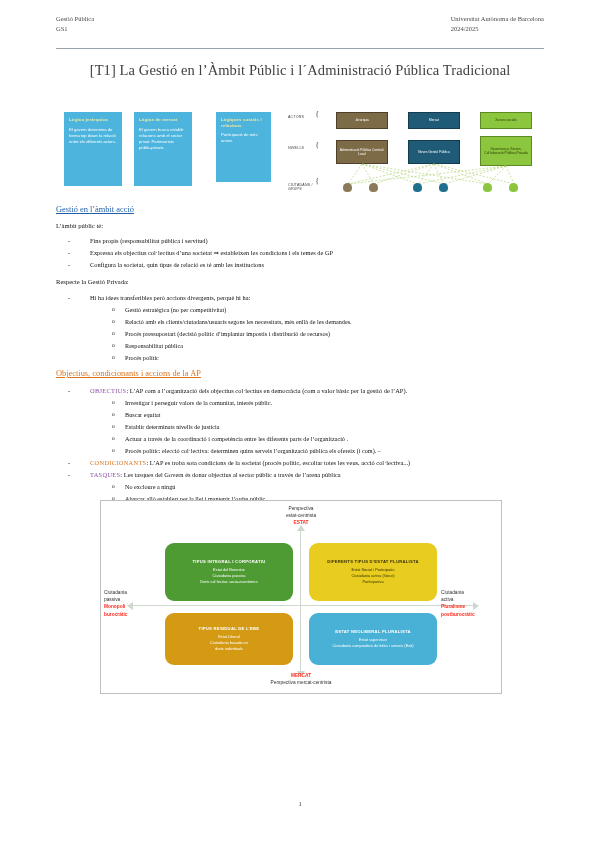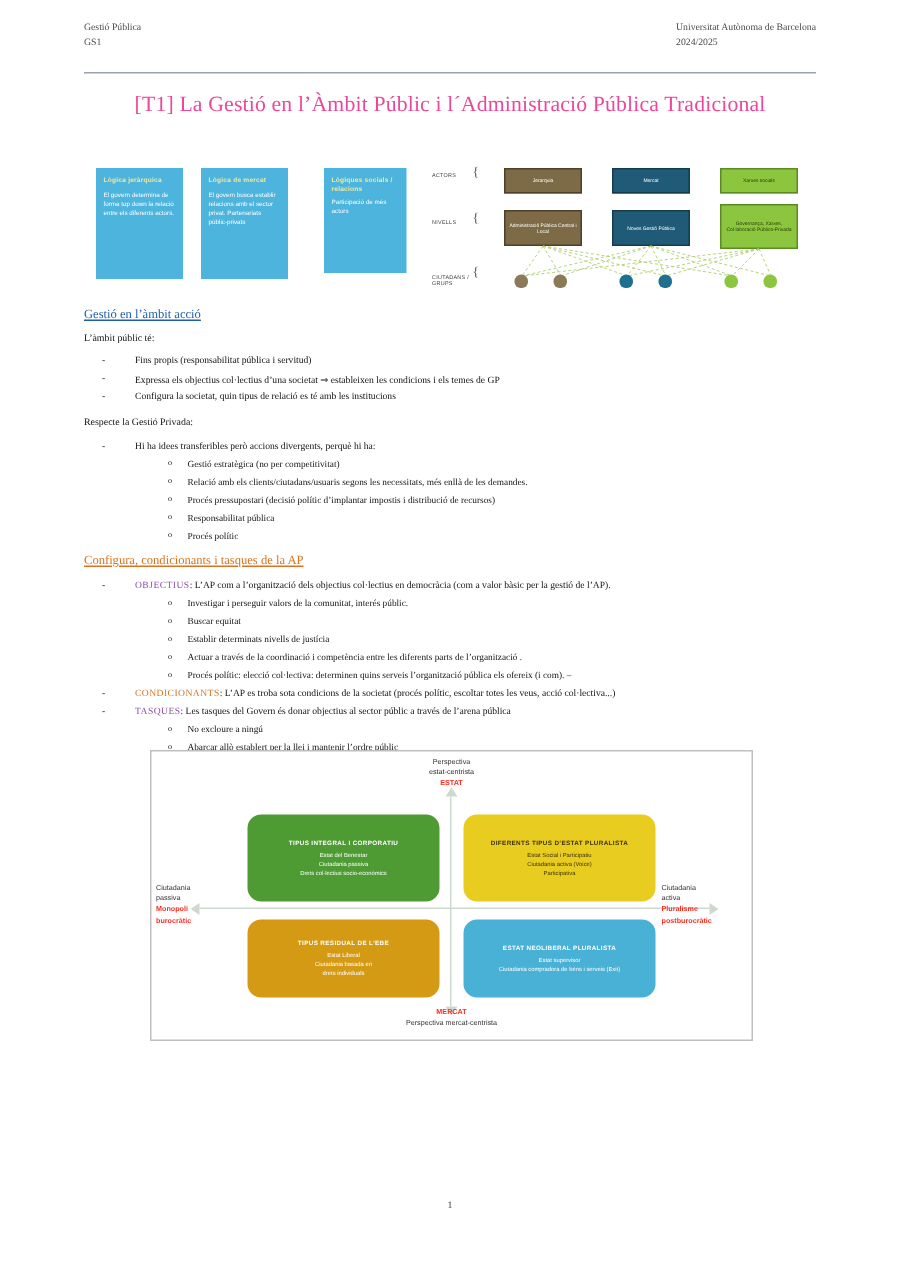"[T1] La Gestió en l’Àmbit" .title { color: #ec4899 -> #404040 }
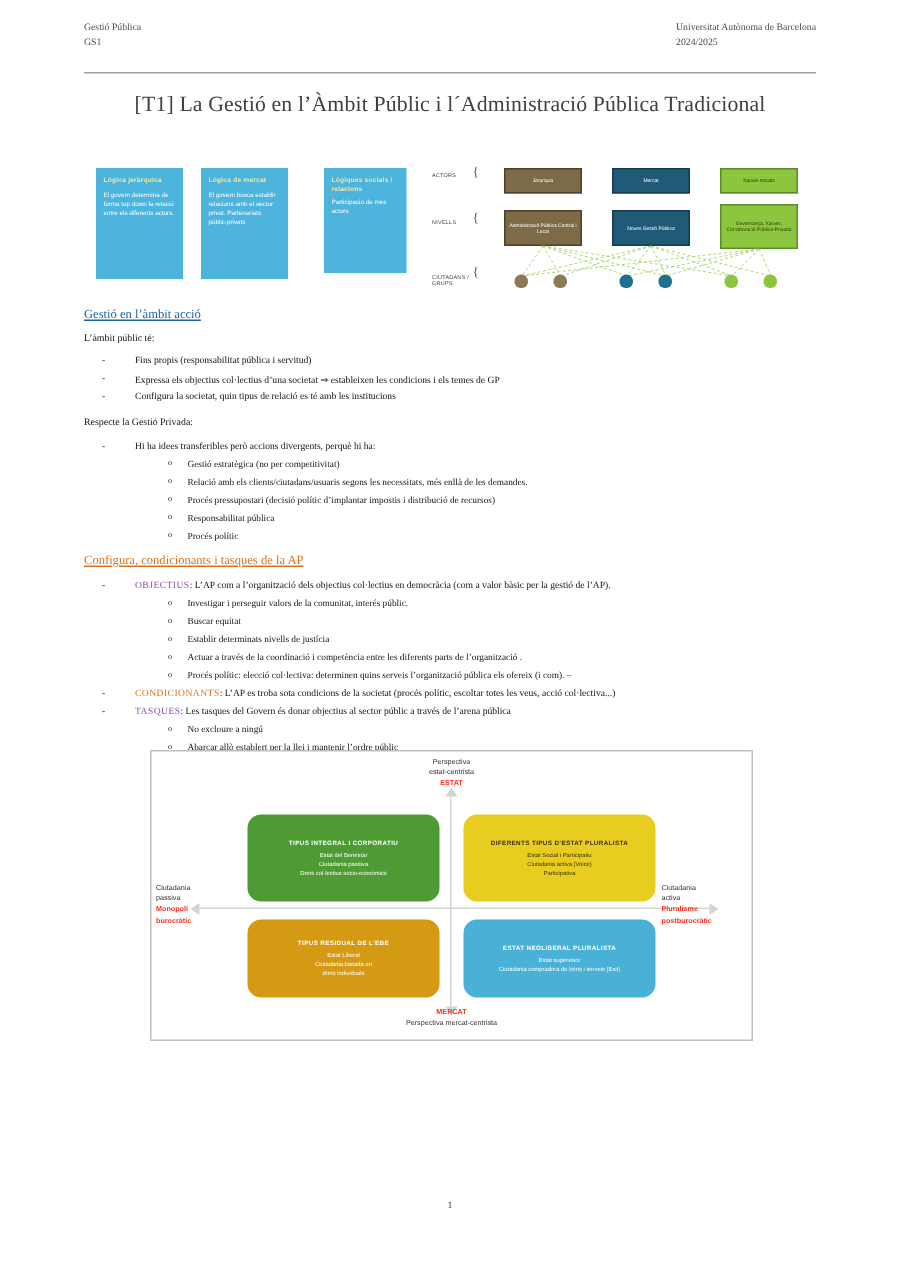"Configura, condicionants i tasques de" div.sec-h { text: Configura, condicionants i tasques -> Objectius, condicionants i accions }
